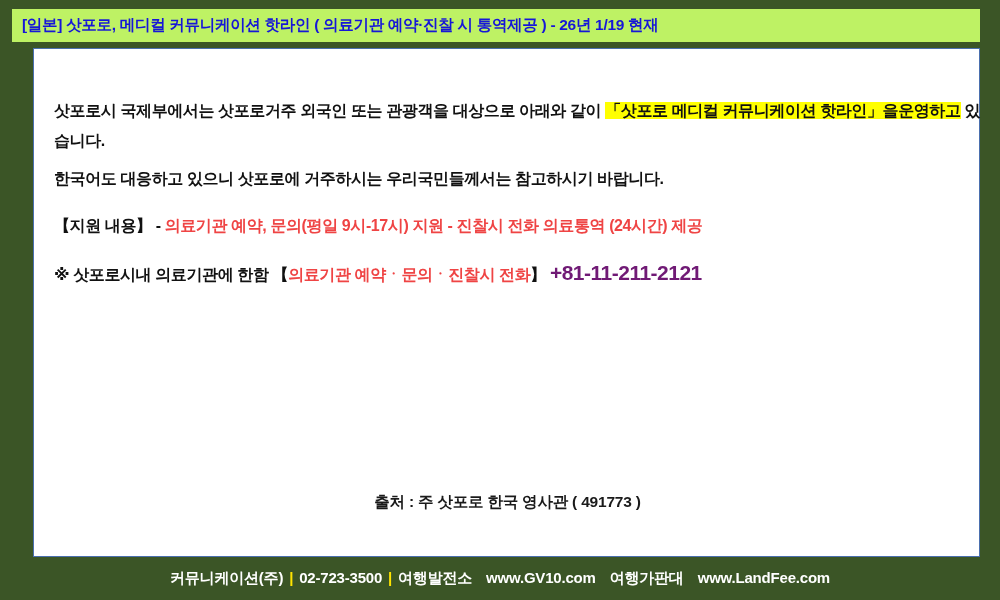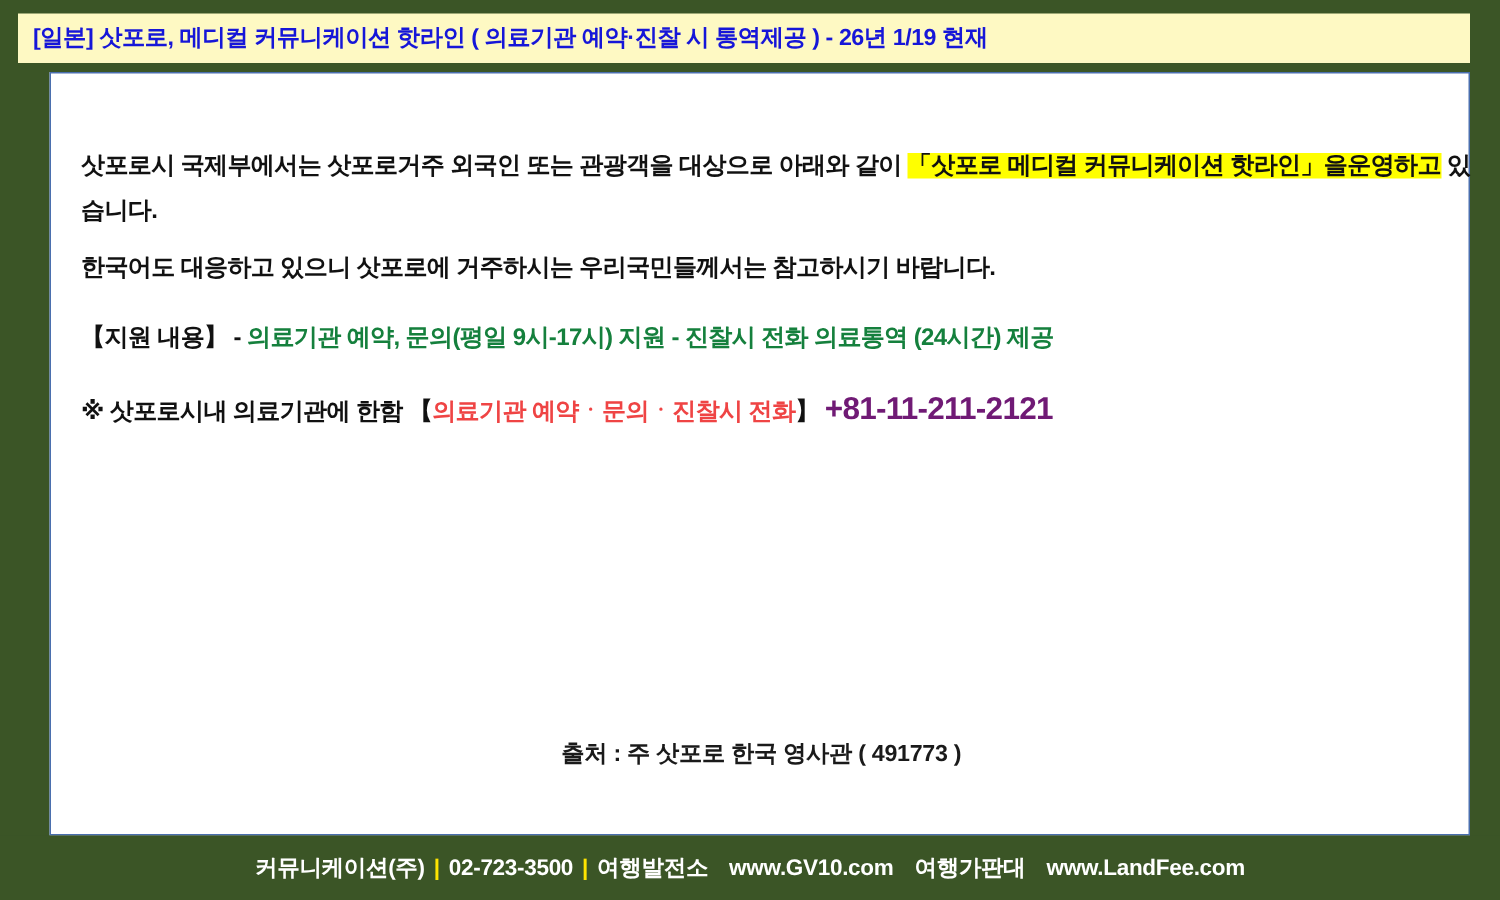"[일본] 삿포로, 메디컬 커뮤니케이션 핫라인" .title-band { background: #fef9c3 -> #bef264 }
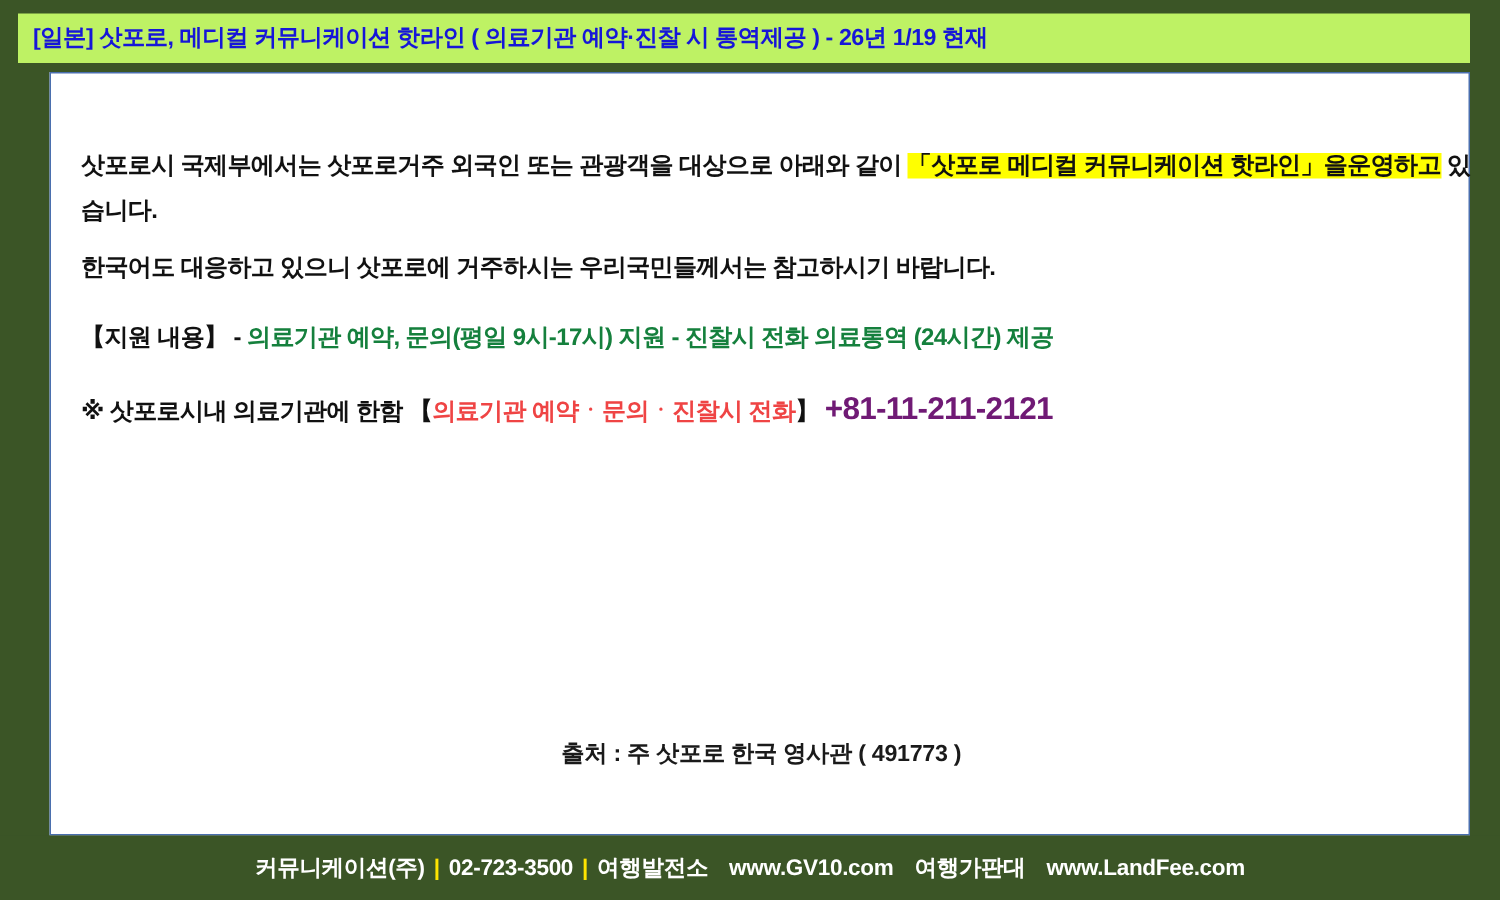"의료기관 예약, 문의(평일 9시-17시) 지원" .blue { color: #15803d -> #ef4444 }
